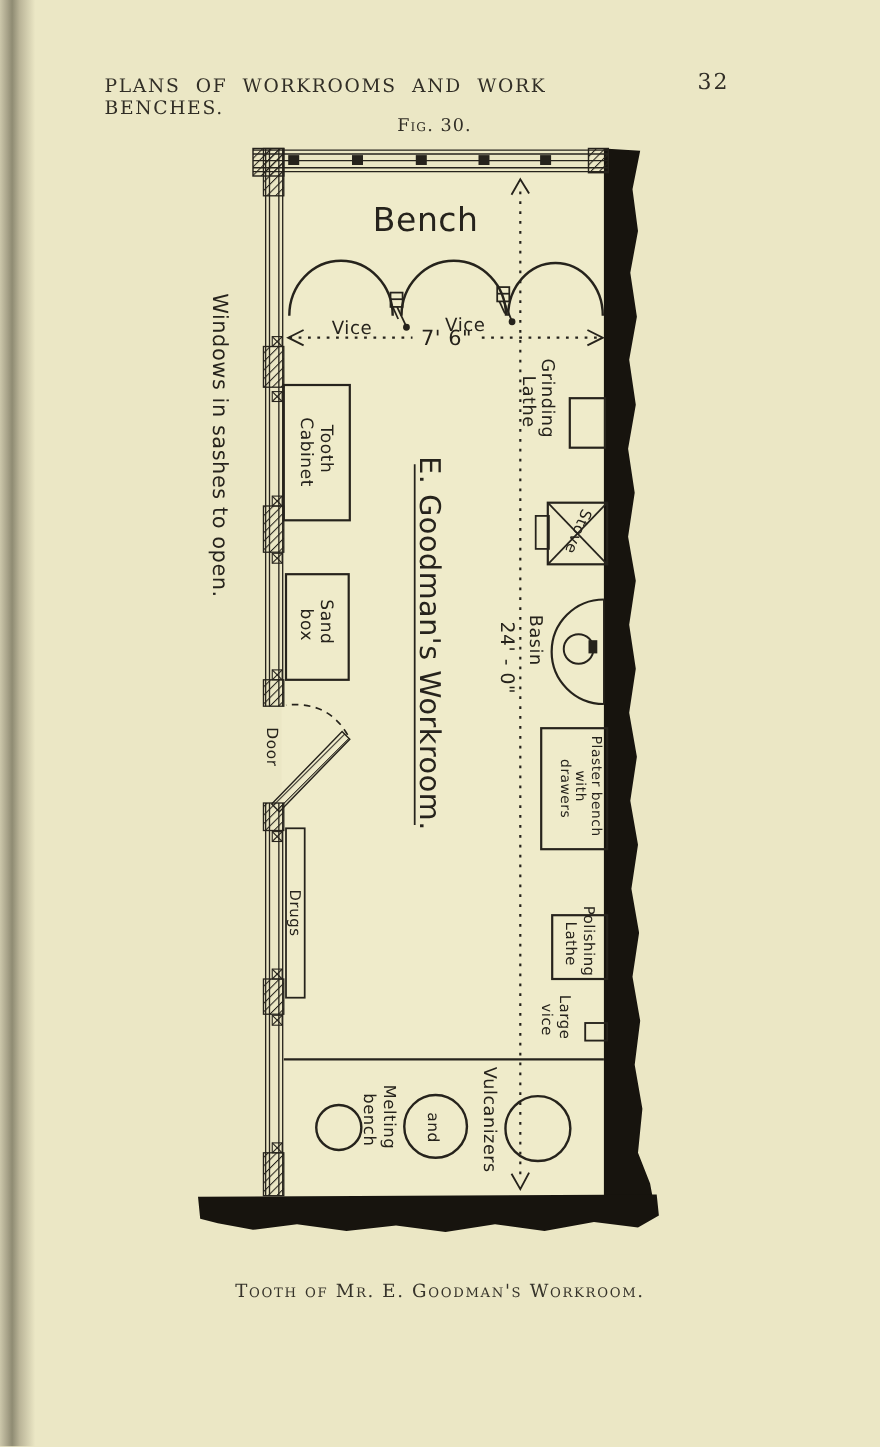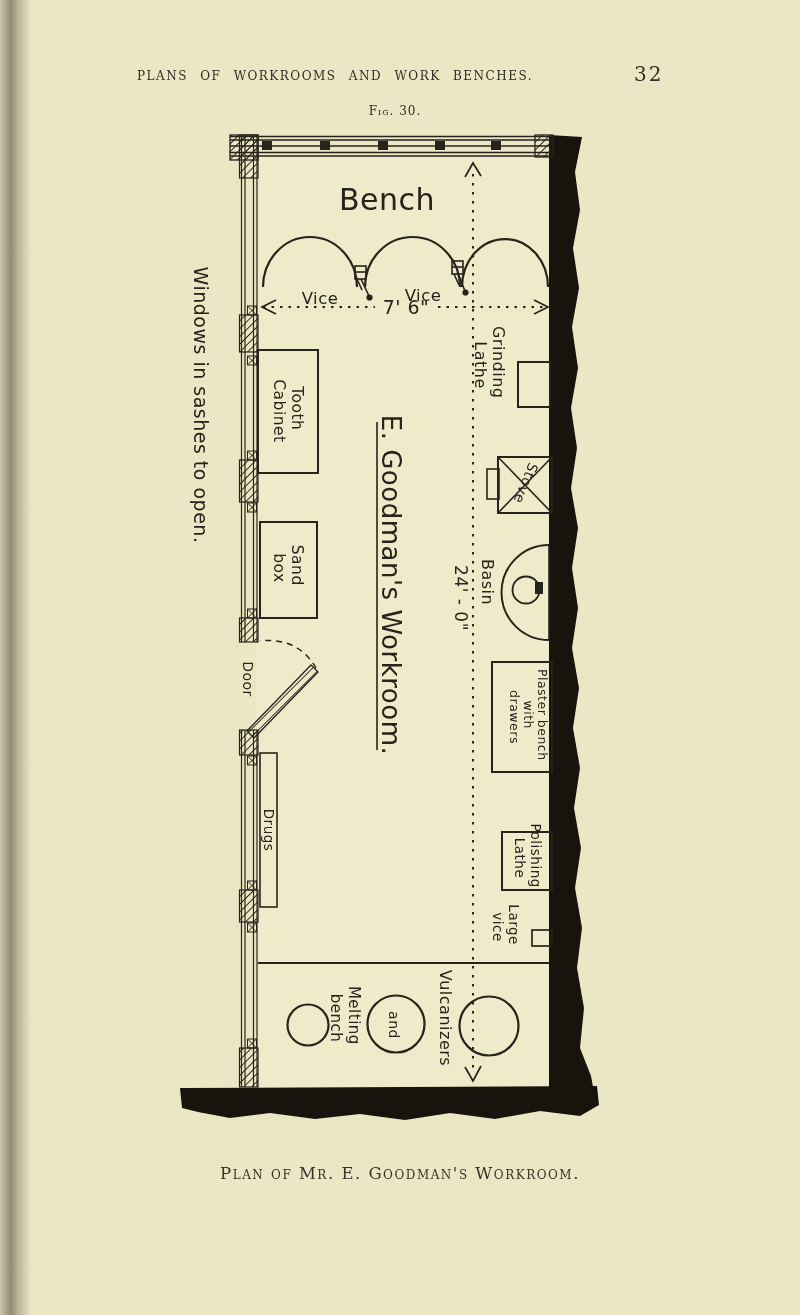"PLANS OF WORKROOMS AND WORK" .running-head { font-size: 12px -> 17px; text-align: center -> left }
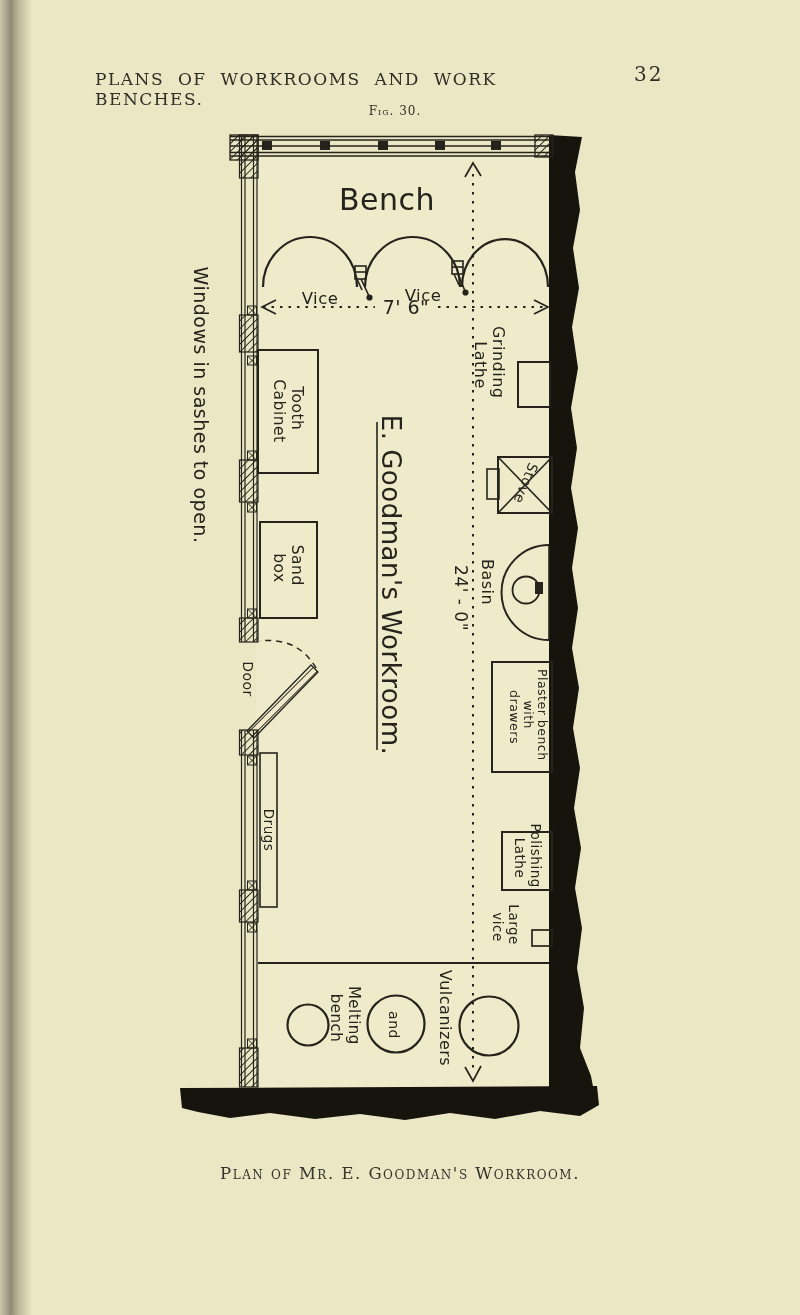"Fig. 30." .fig-label { font-size: 12px -> 16px }
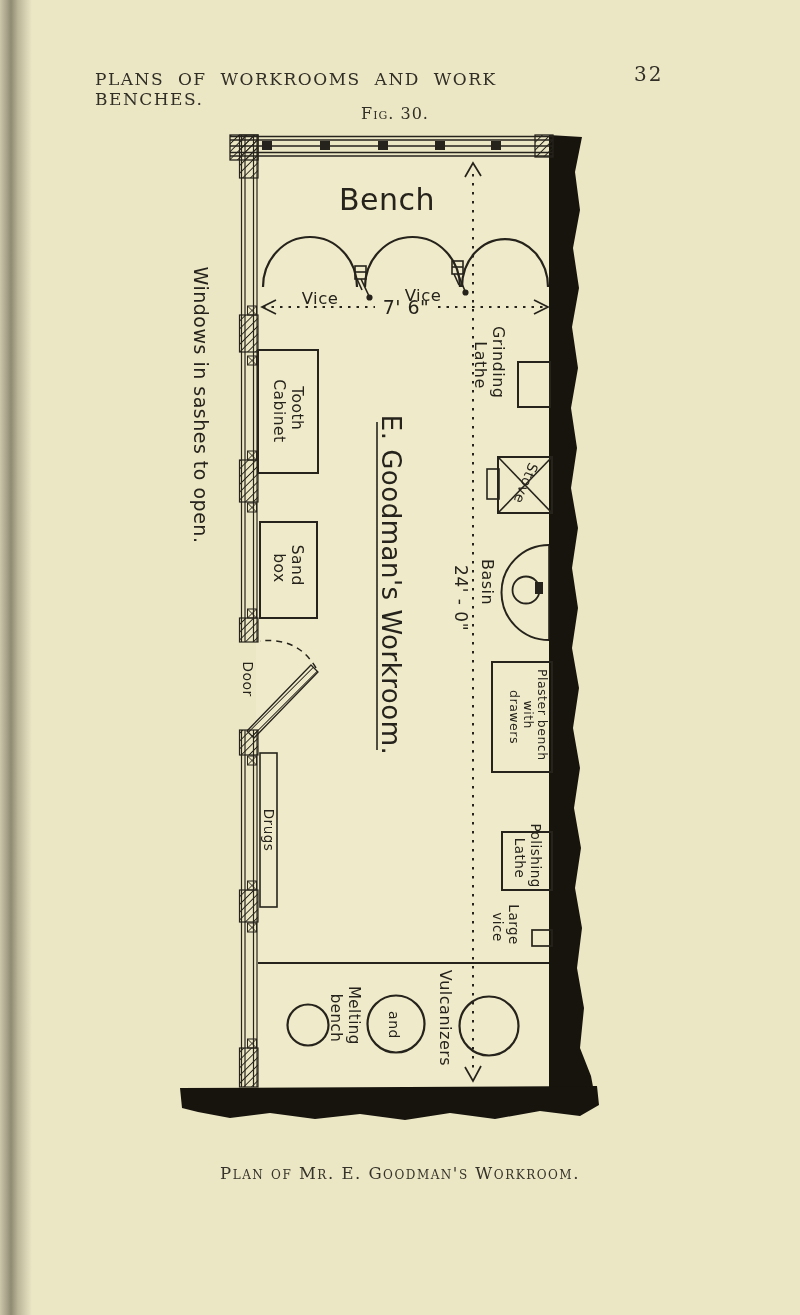"Plan of Mr. E. Goodman's" div.abs { text: Plan -> Tooth }
